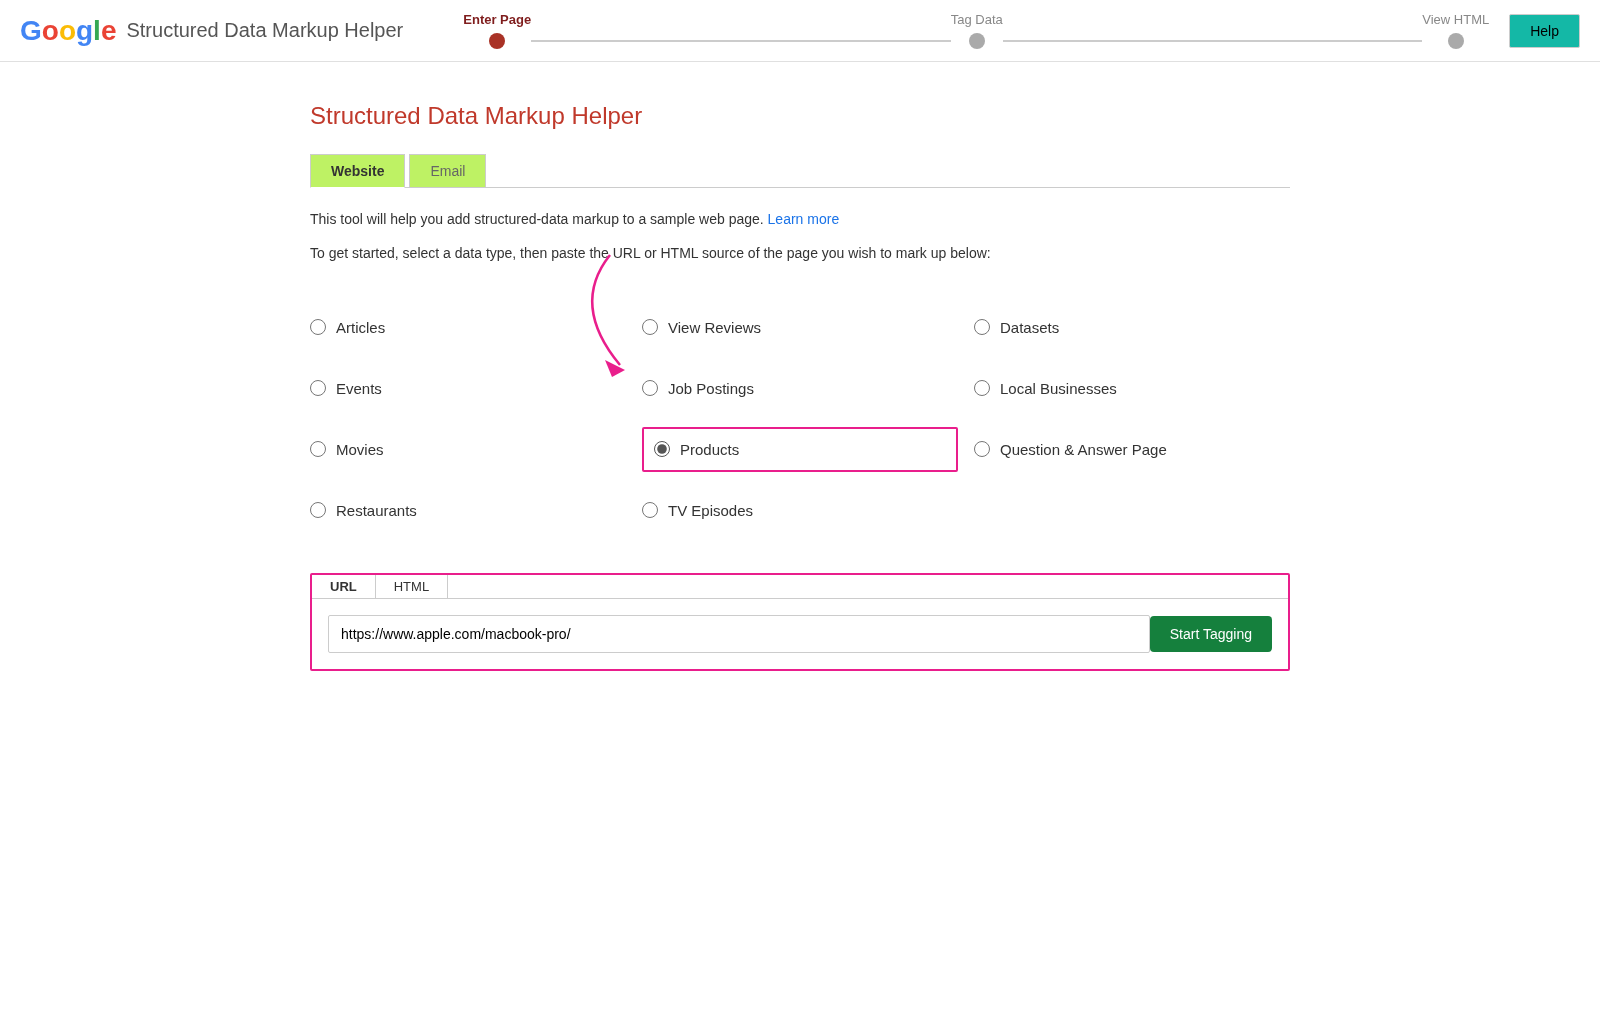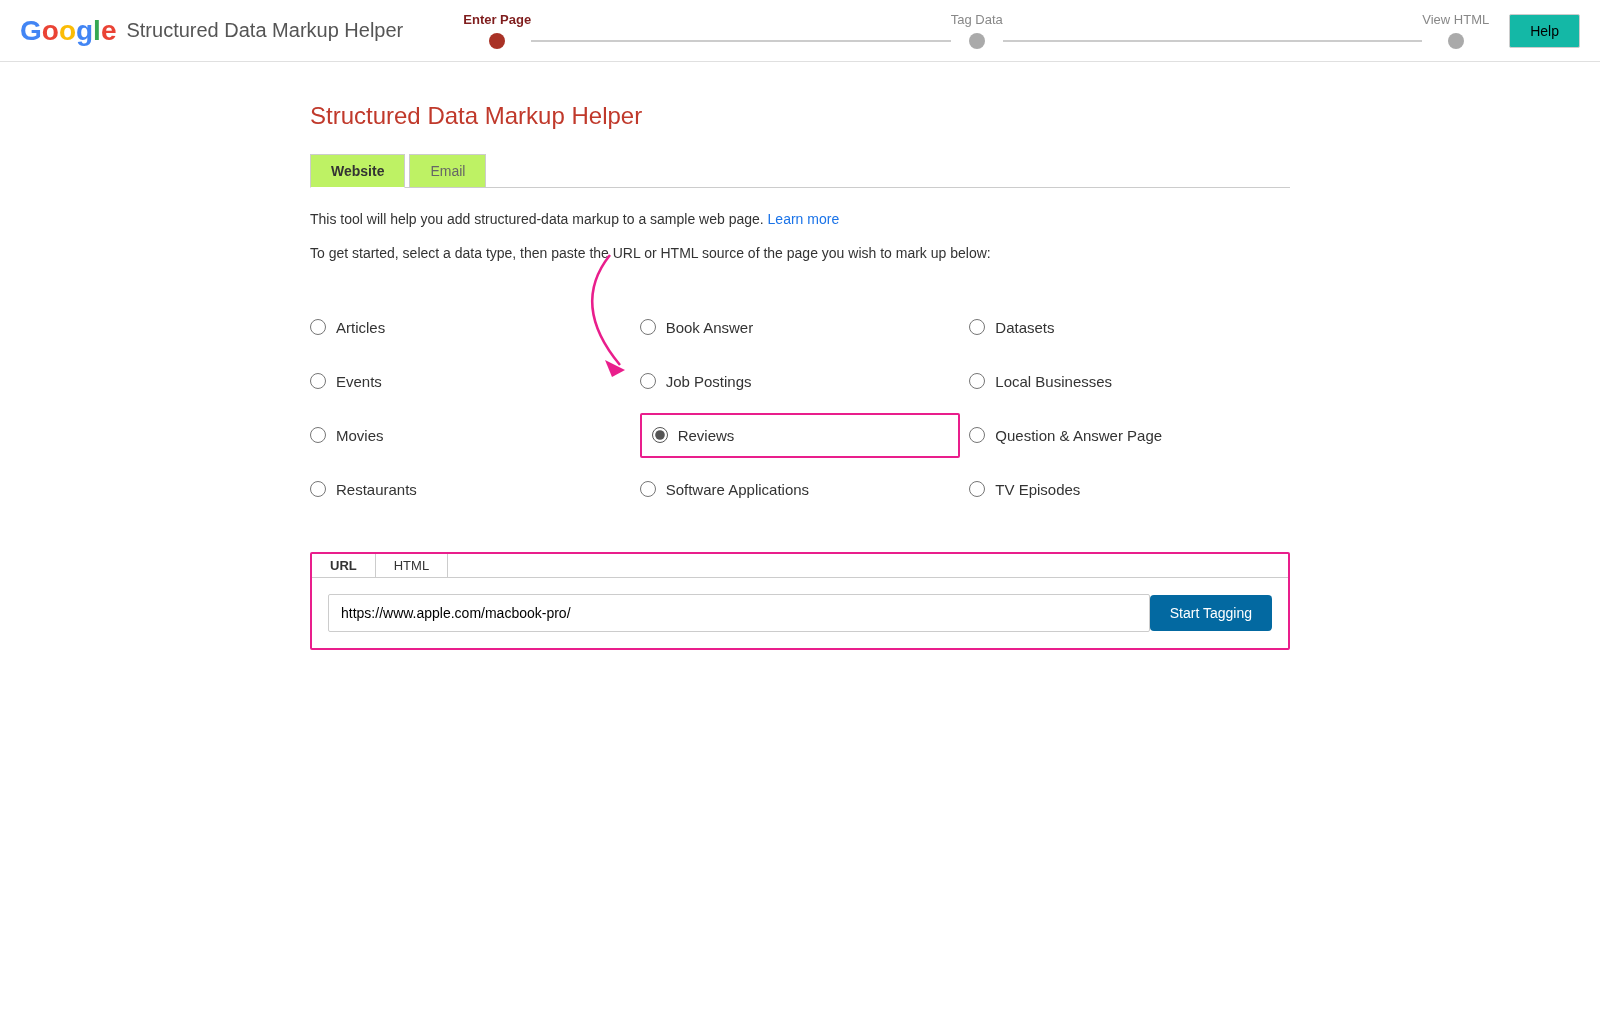"Articles" #radio-grid { gap: 9px -> 16px }
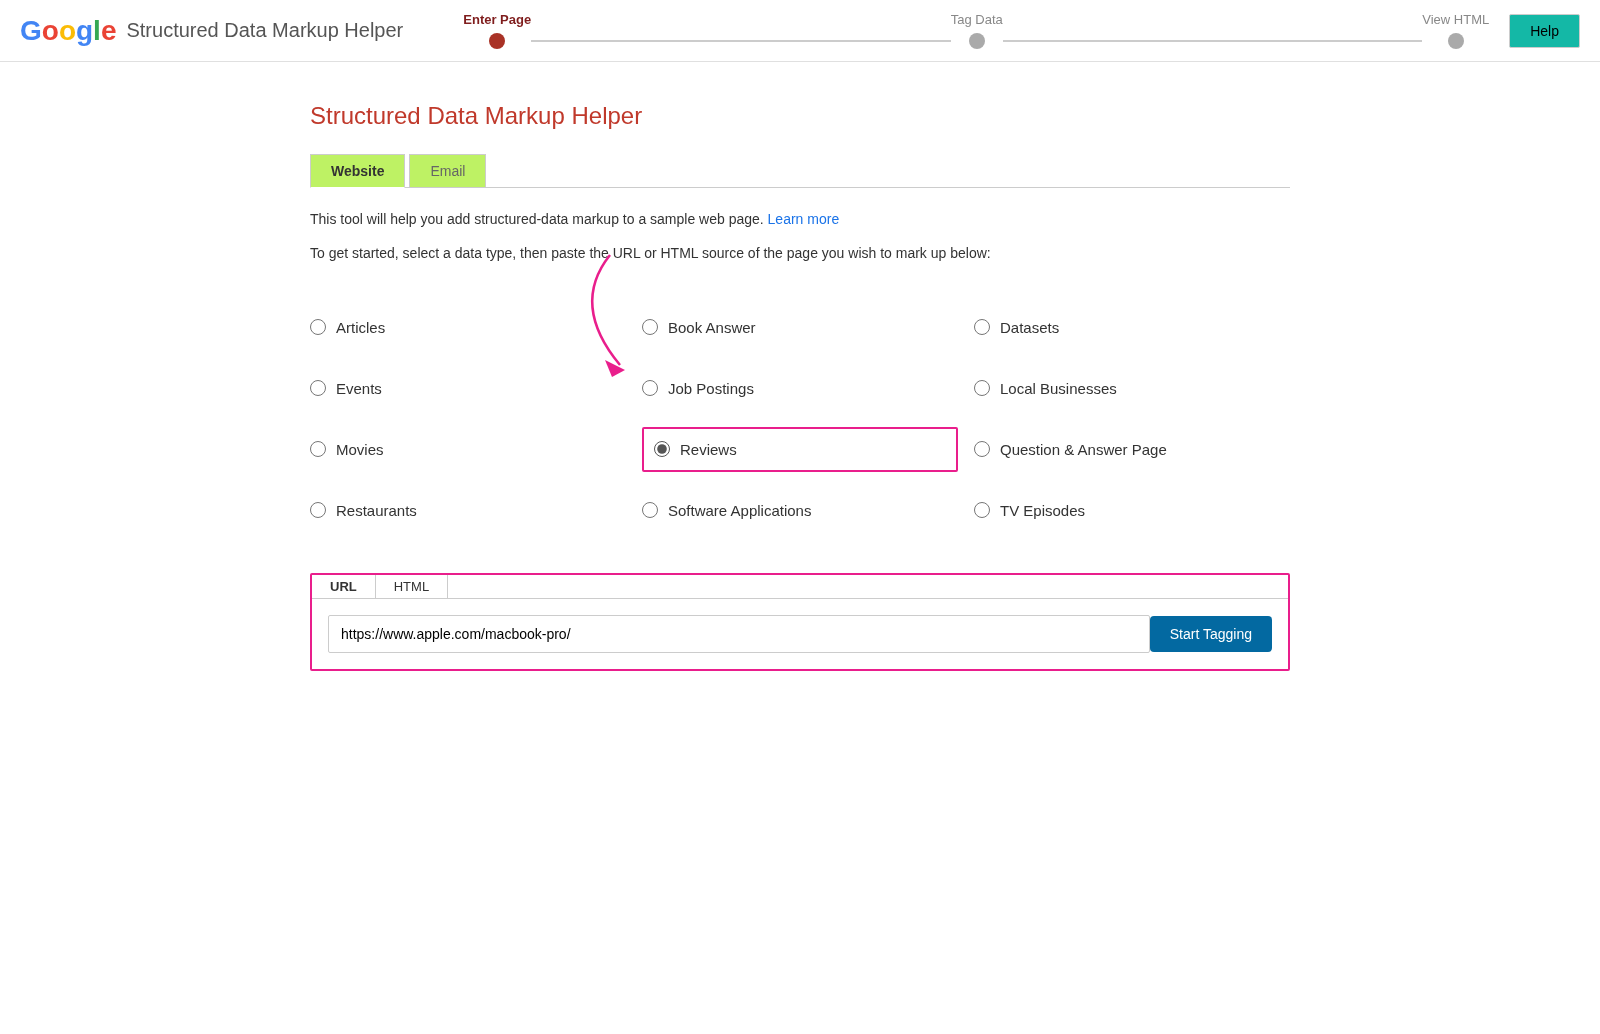"Book Answer" span { text: Book Answer -> View Reviews }
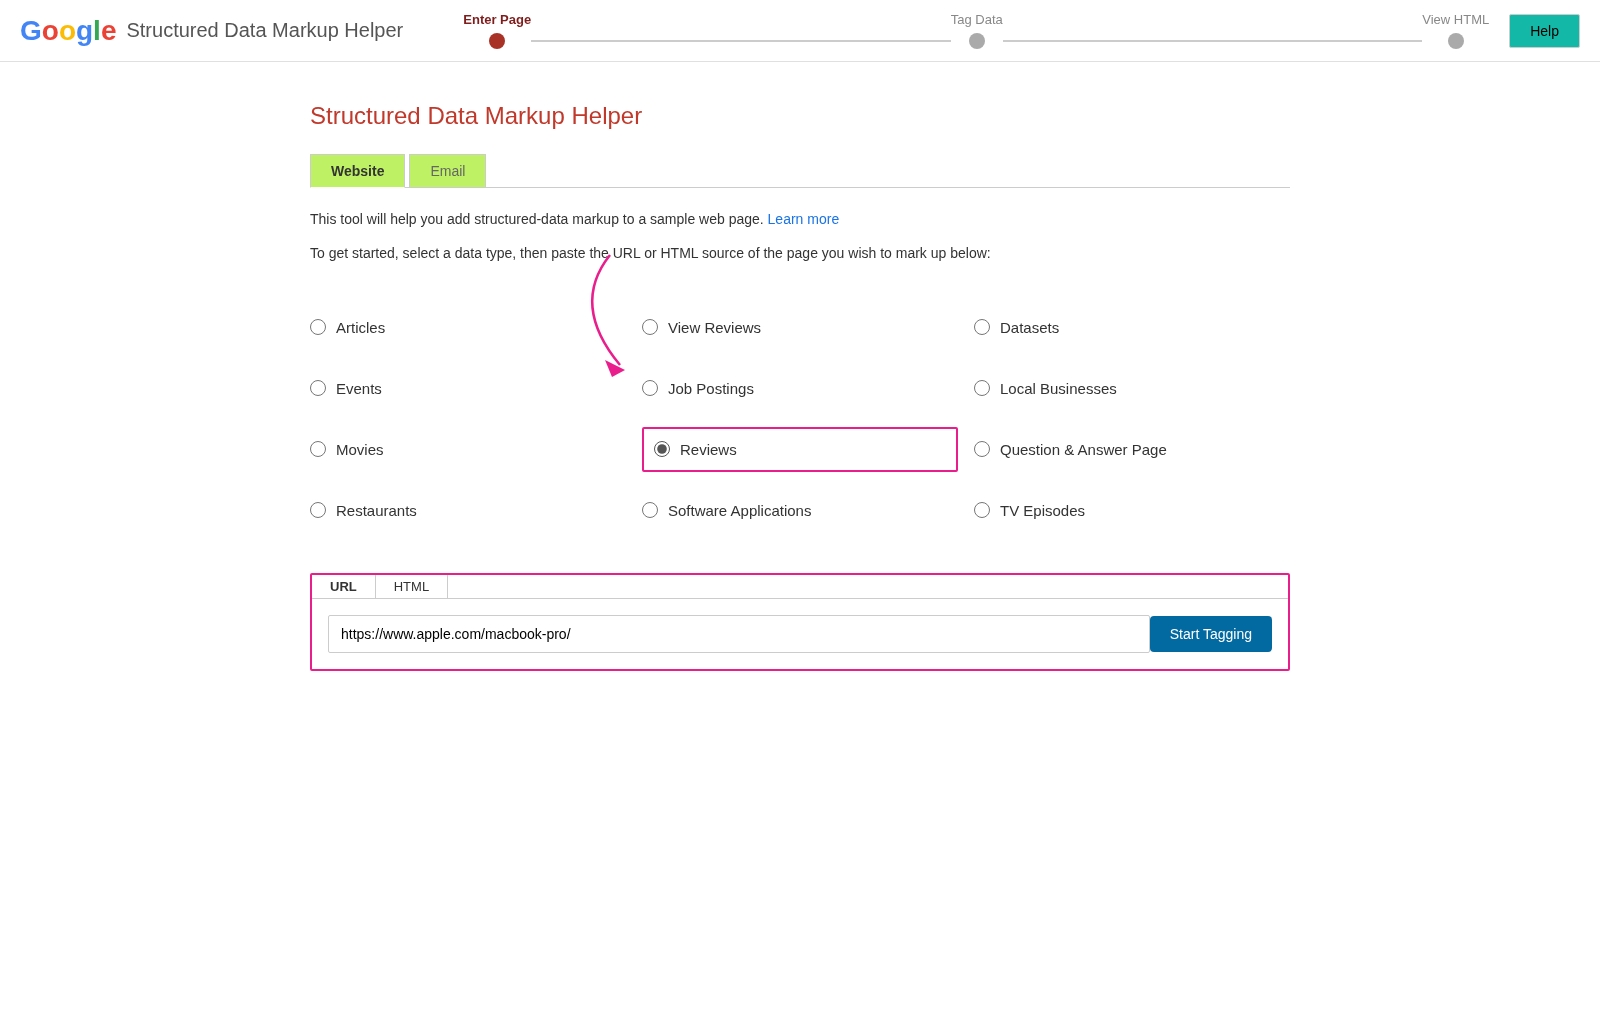"Reviews" span { text: Reviews -> Products }
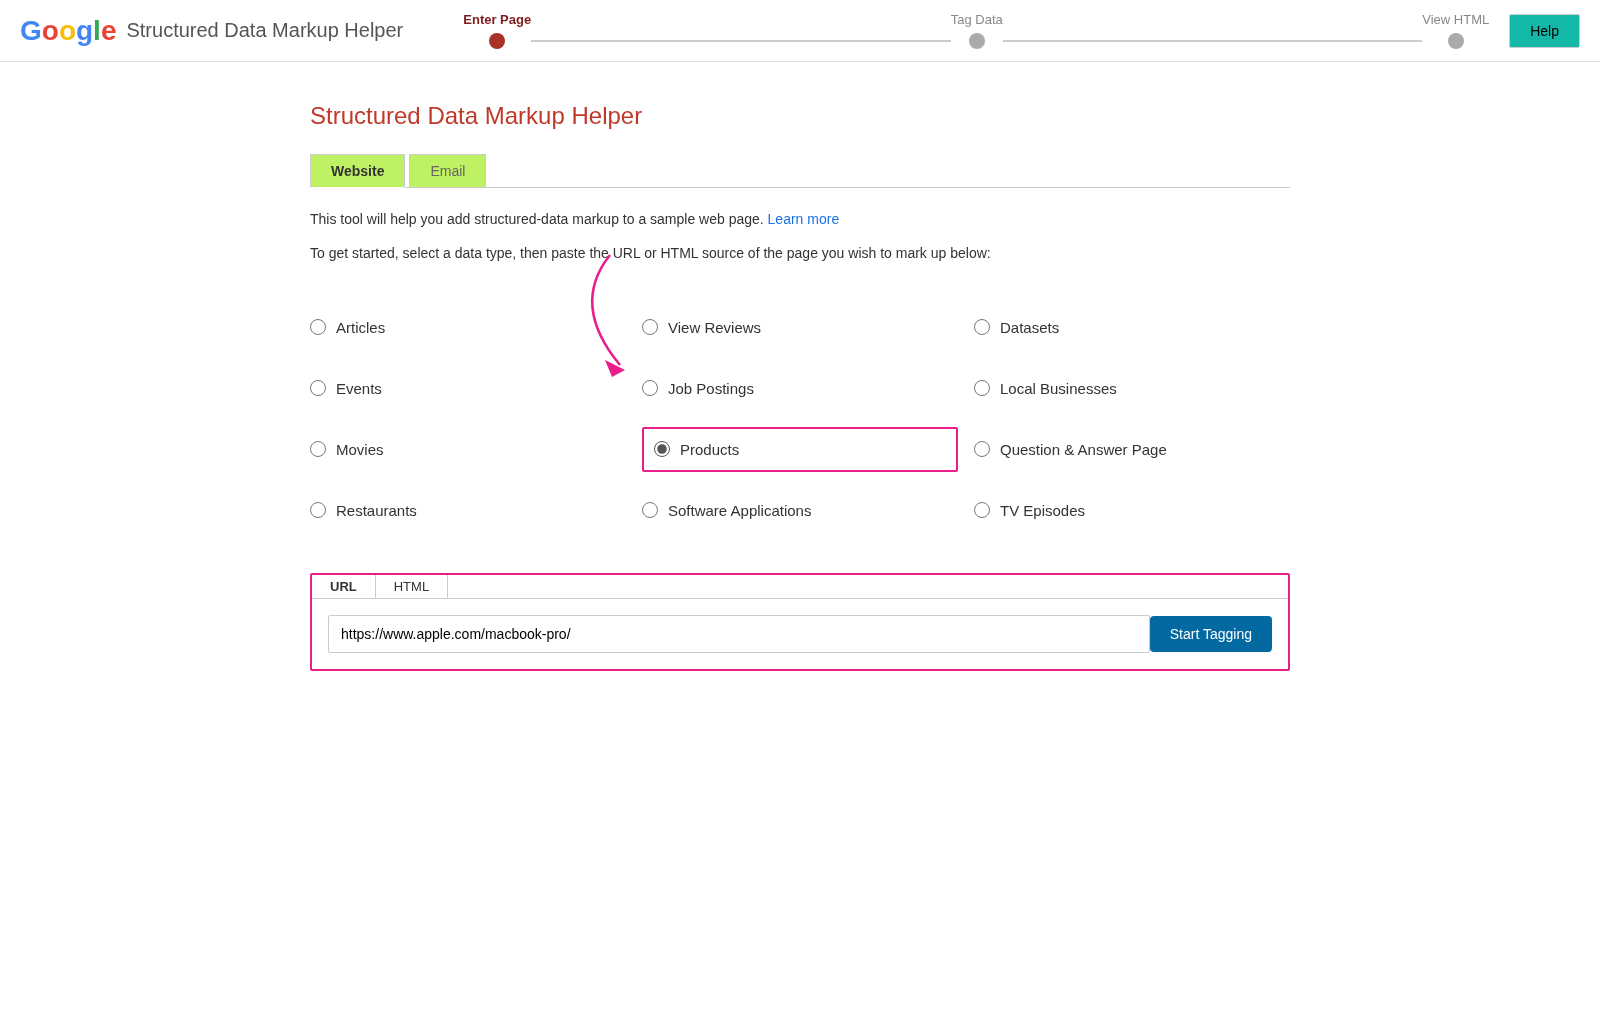"Software Applications" label.radio-option { html: <label> <input> <span>Software Applications</span> </label> -> none }
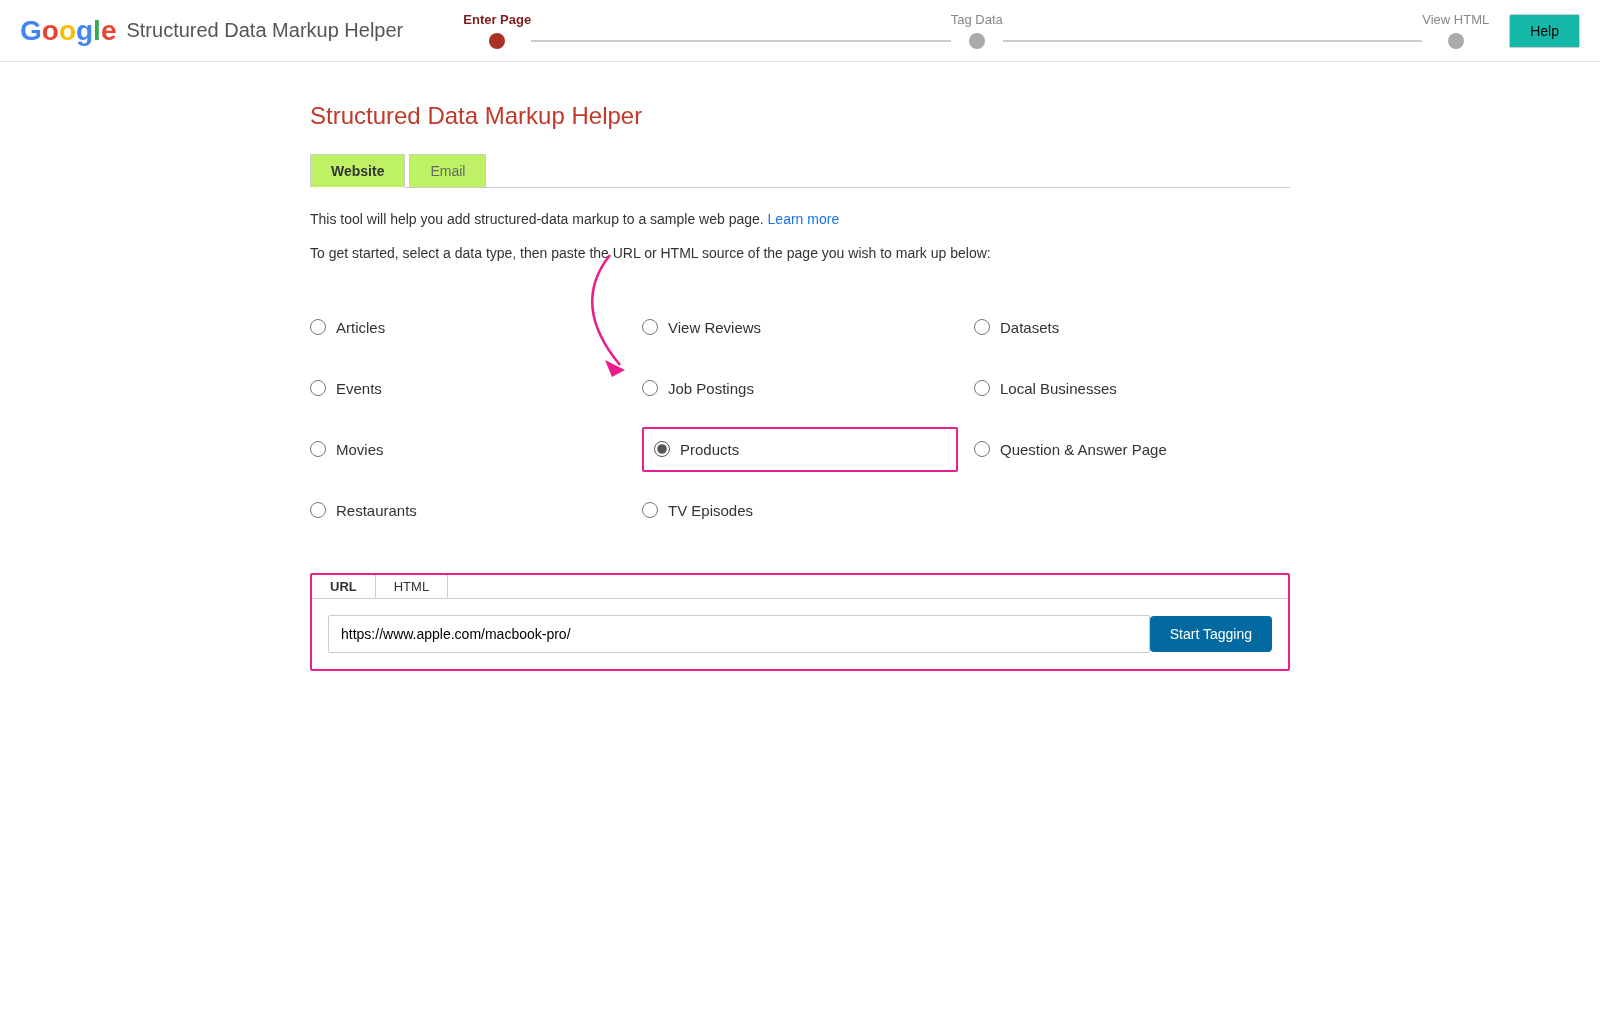"Start Tagging" #start-tagging-btn { background: #0369a1 -> #15803d }
